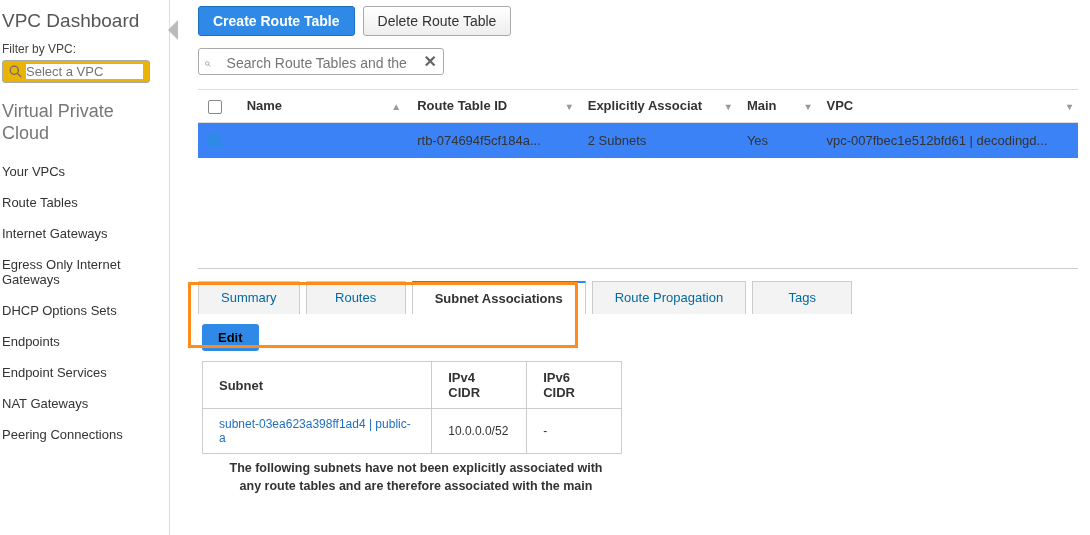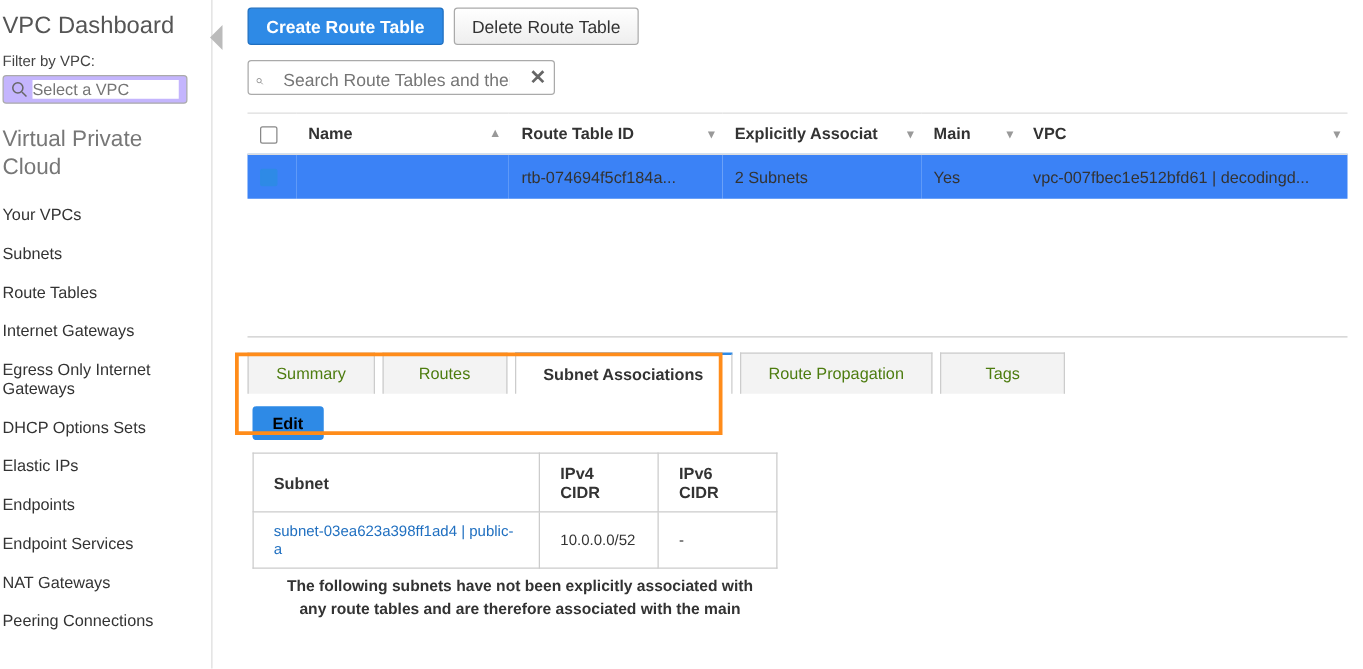"Select a VPC" .filter-box { background: #c4b5fd -> #eab308 }
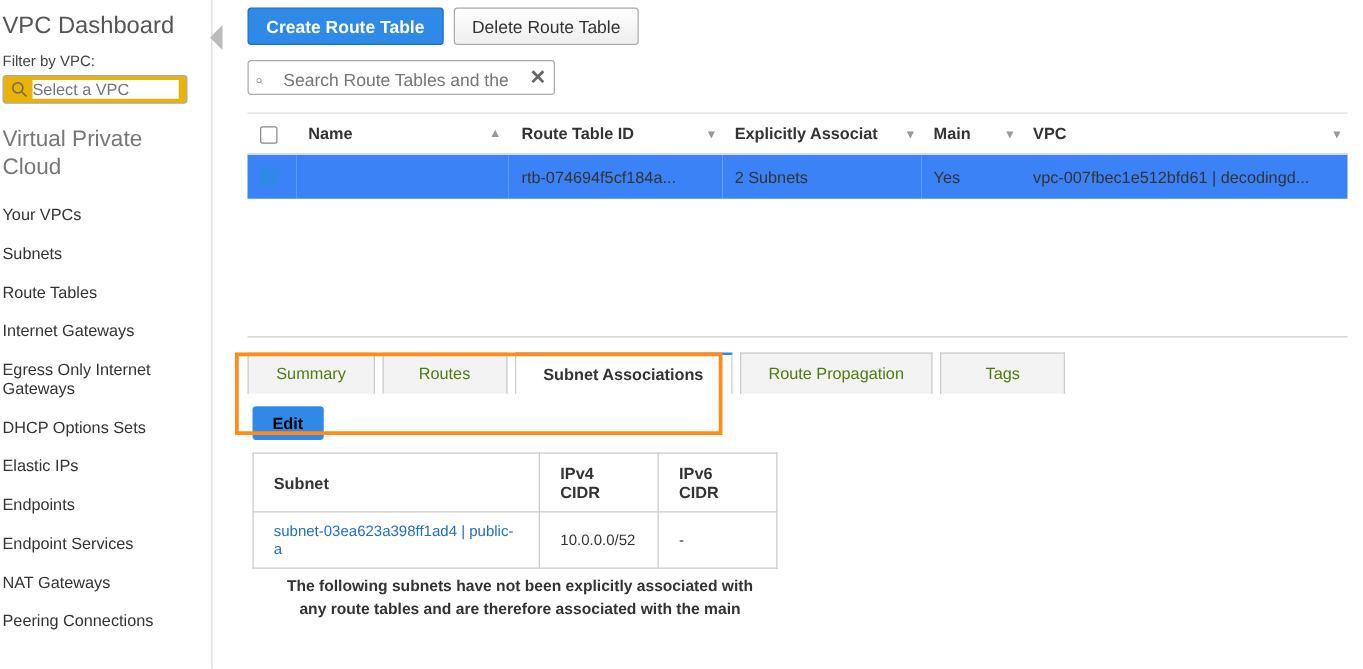"Subnets" a.nav-item { html: <a>Subnets</a> -> none }
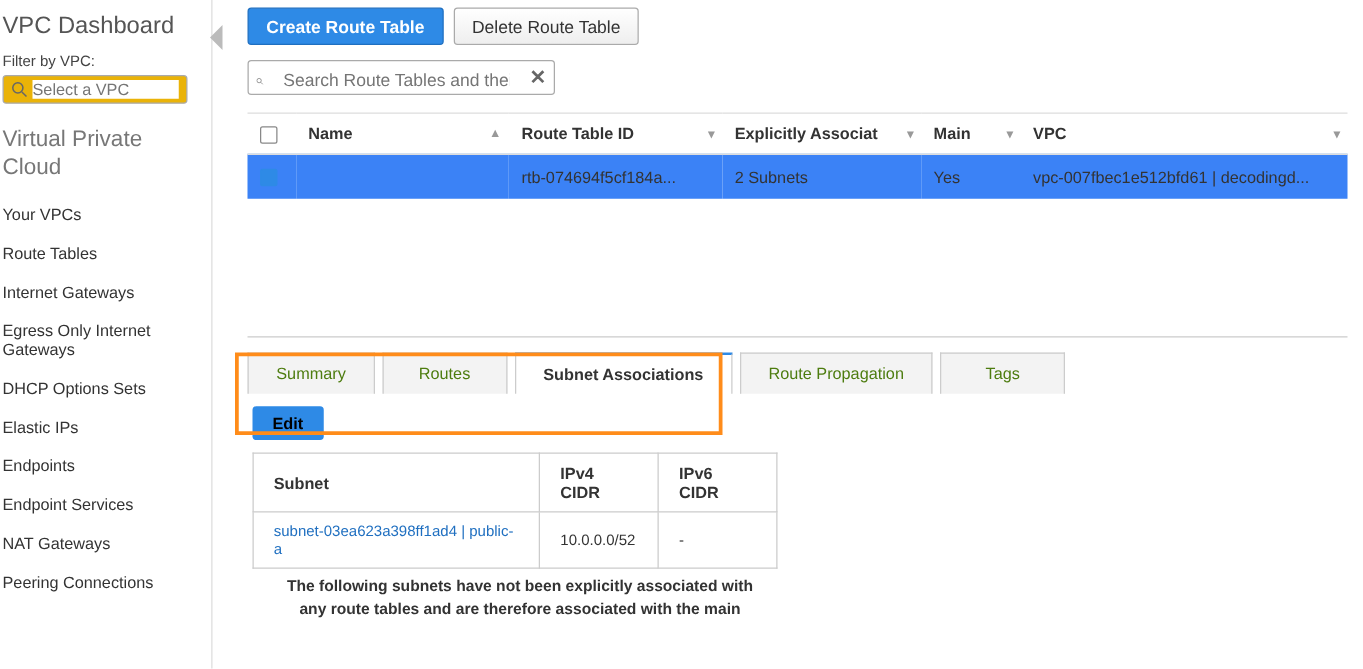"Summary" .tab { color: #4d7c0f -> #0369a1 }
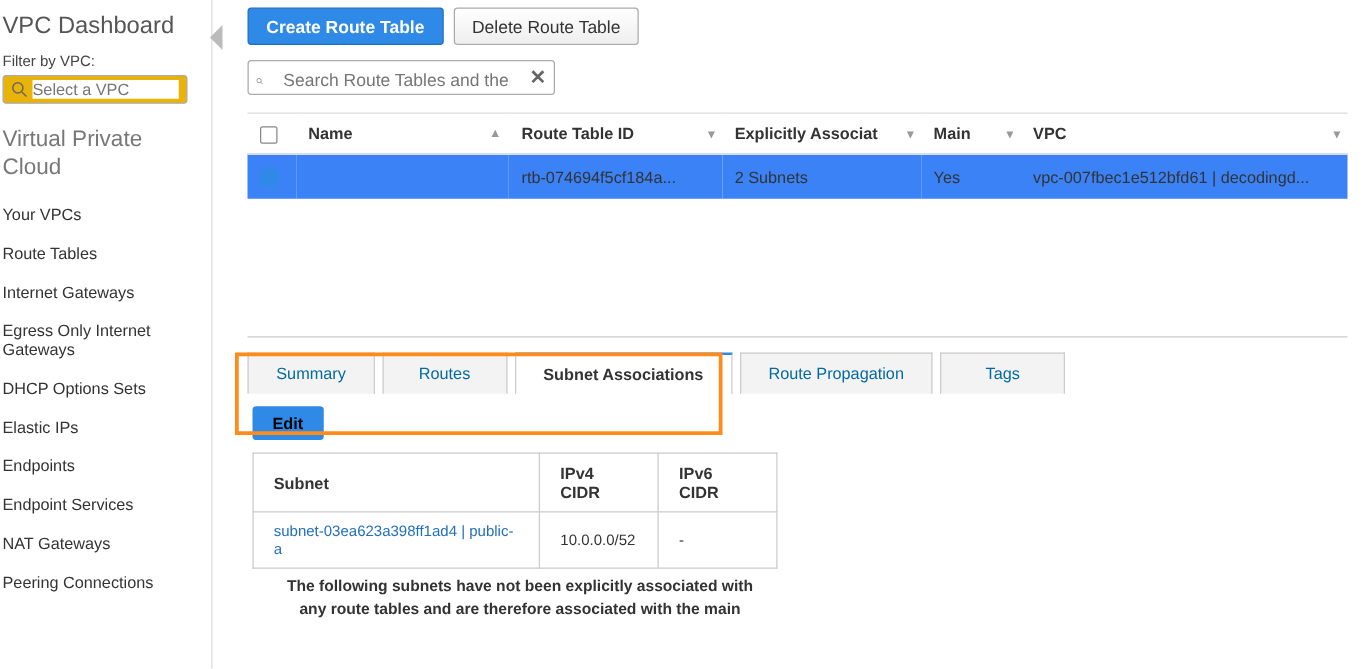"Elastic IPs" a.nav-item { html: <a>Elastic IPs</a> -> none }
